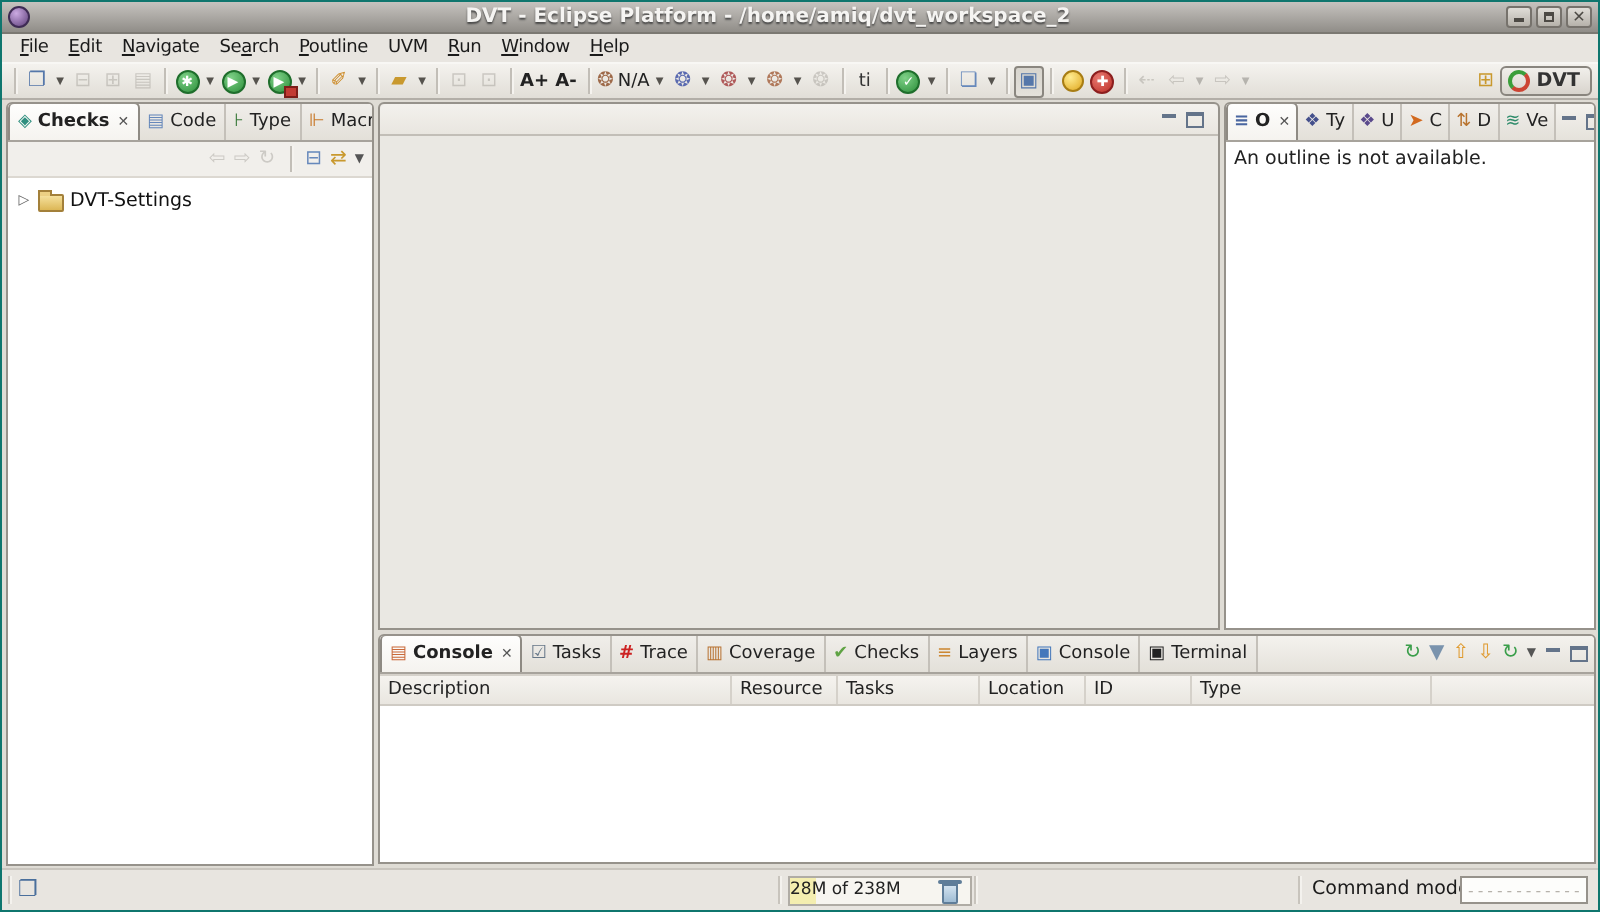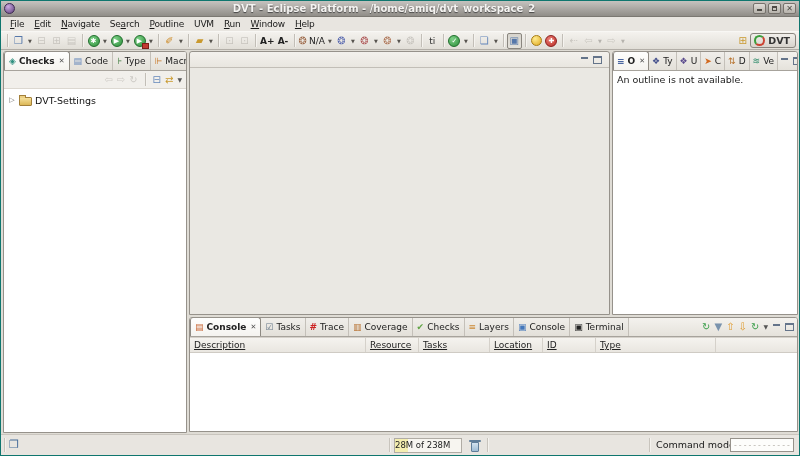"Description" .th { text-decoration: underline -> none }
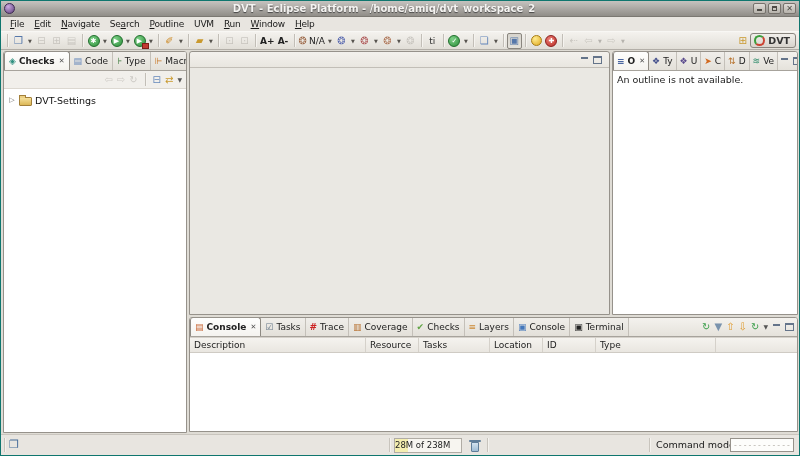"28M of 238M" .heap { width: 68px -> 92px }
